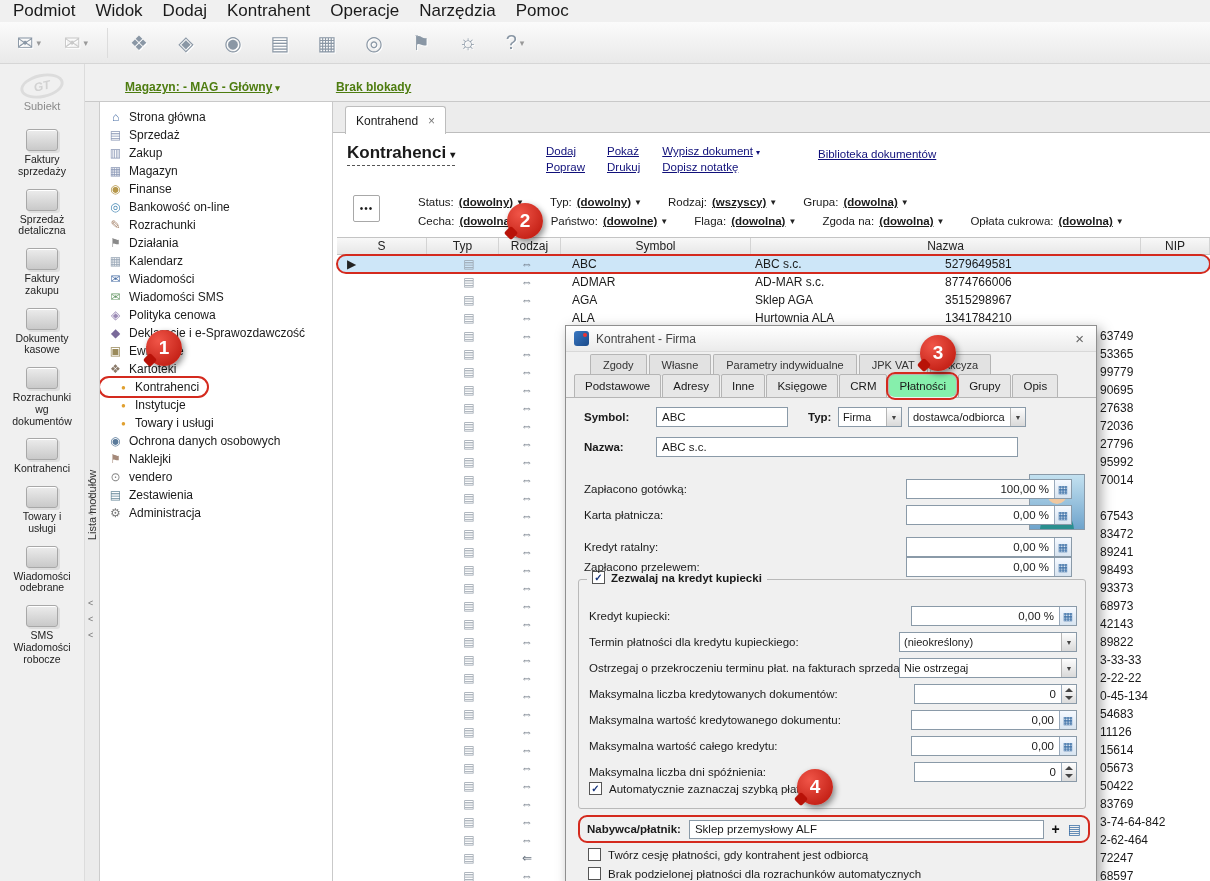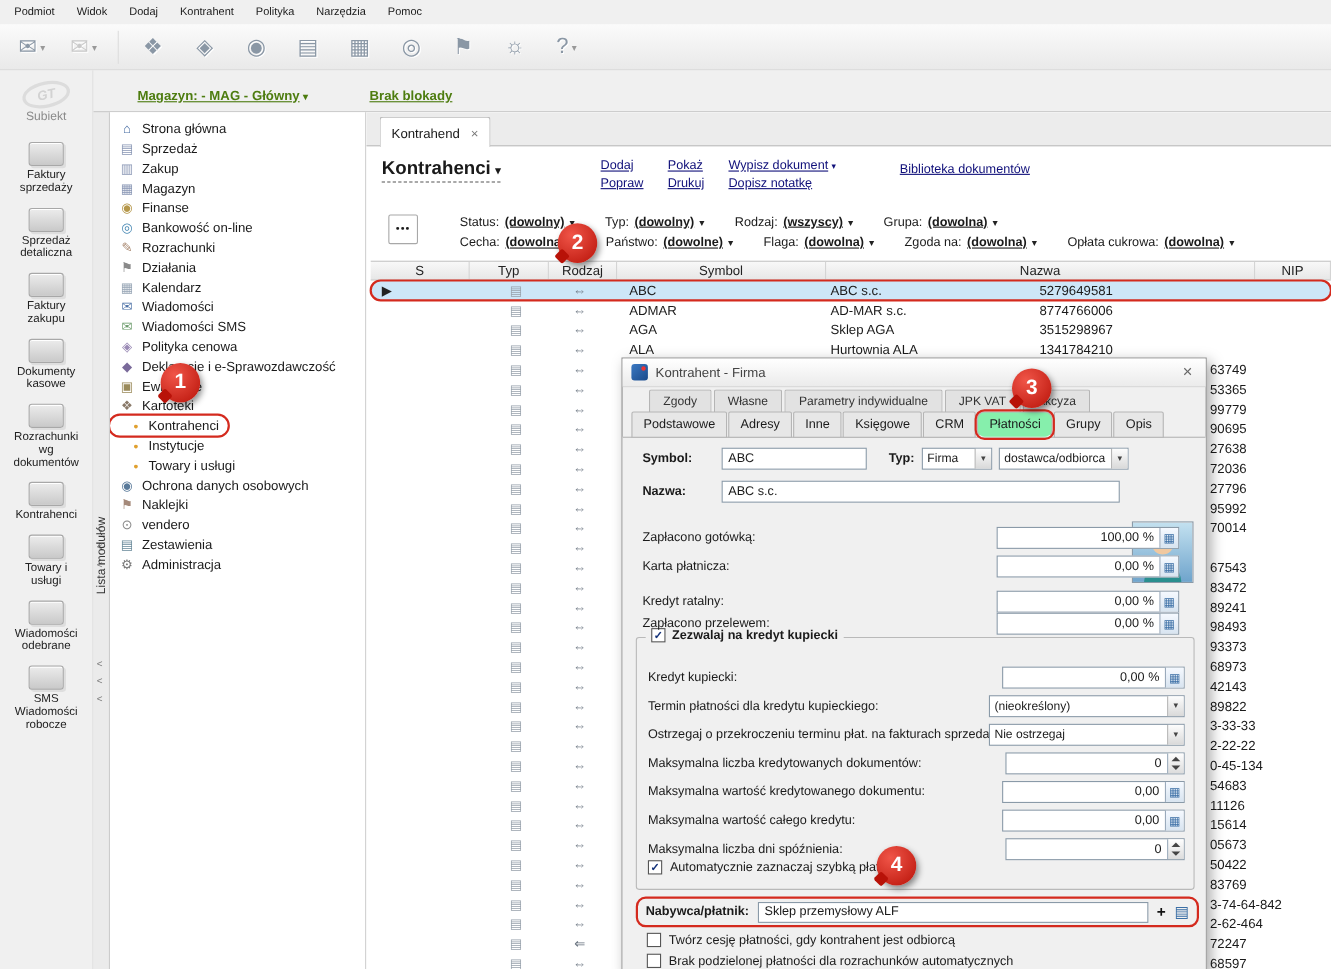"Podmiot" .menu-item { font-size: 10px -> 17px }
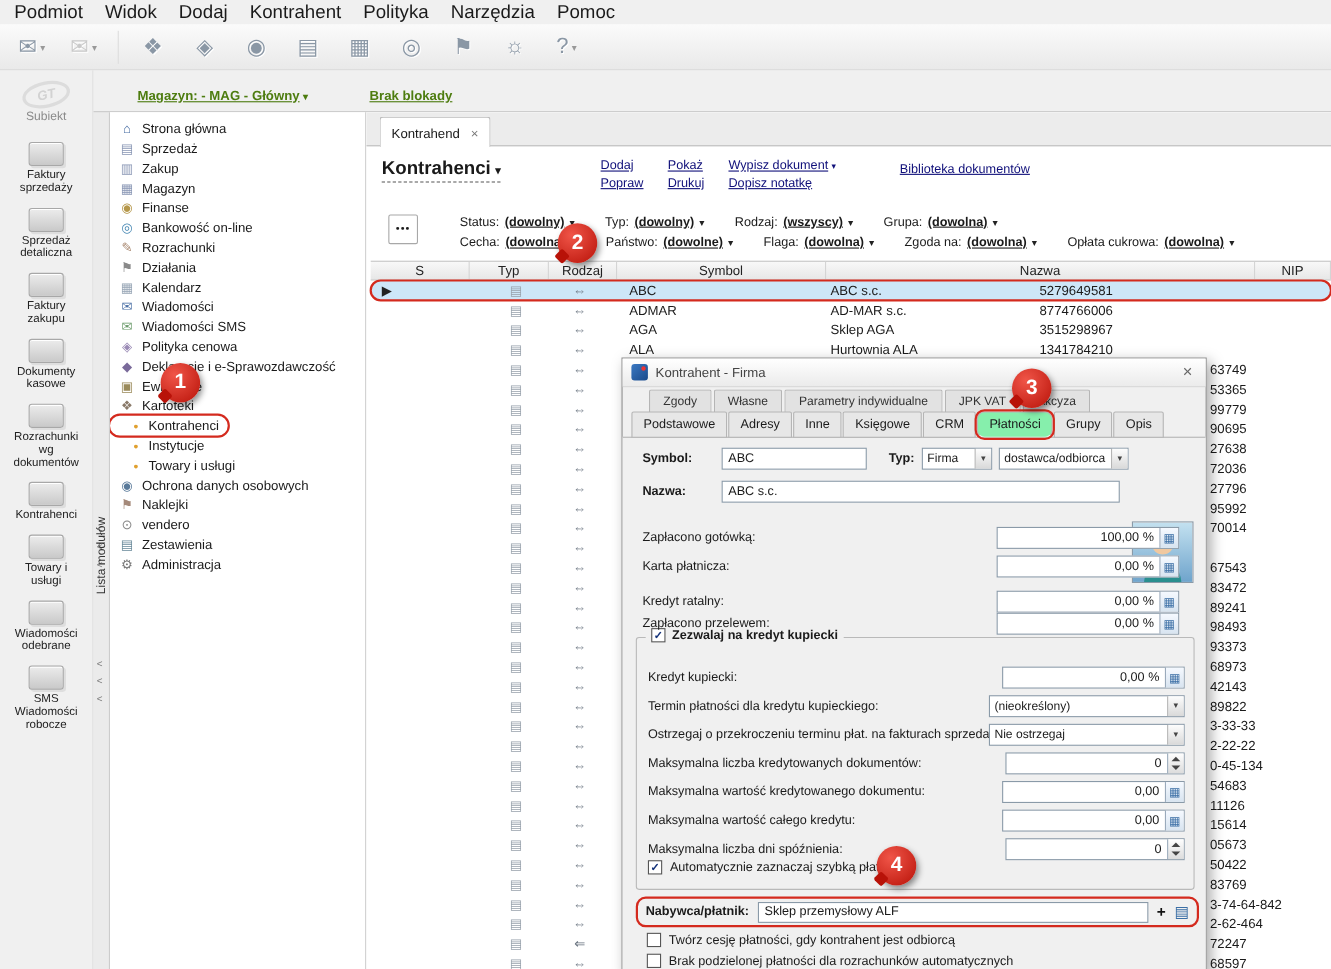"Polityka" div.menu-item { text: Polityka -> Operacje }
